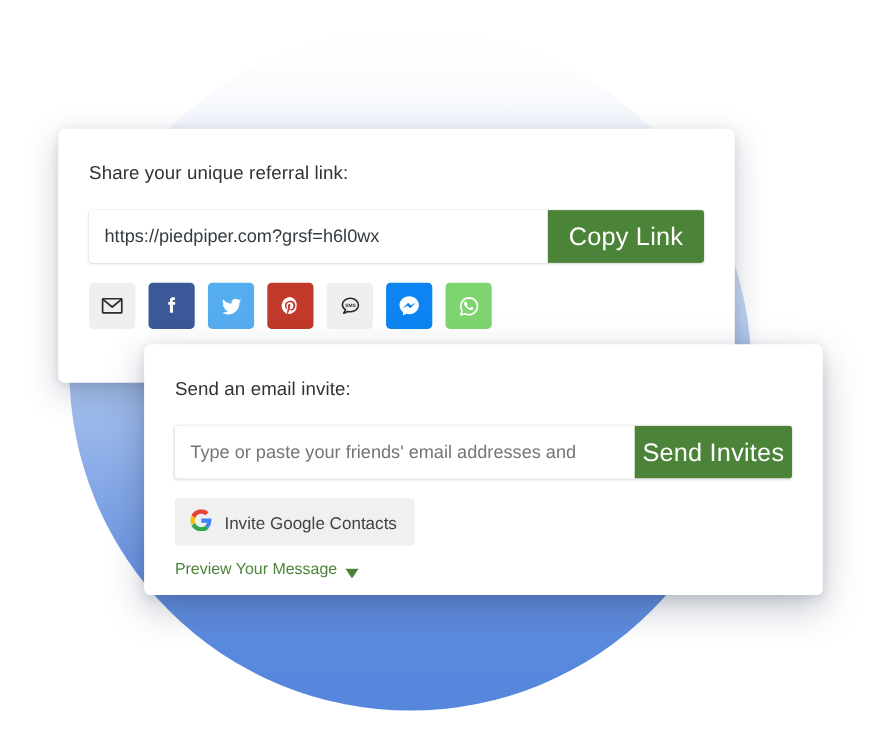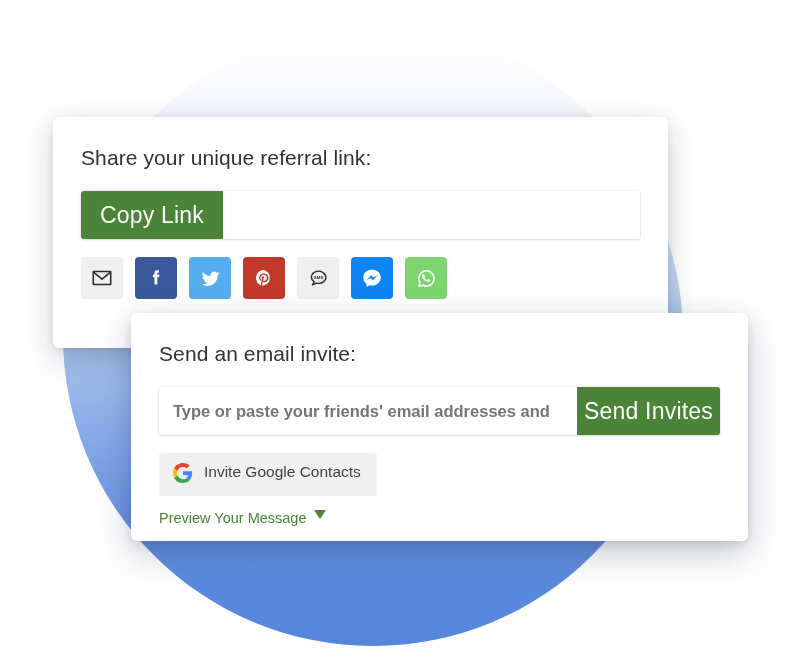"Share your unique referral link:" .card-title { font-size: 21px -> 17px }
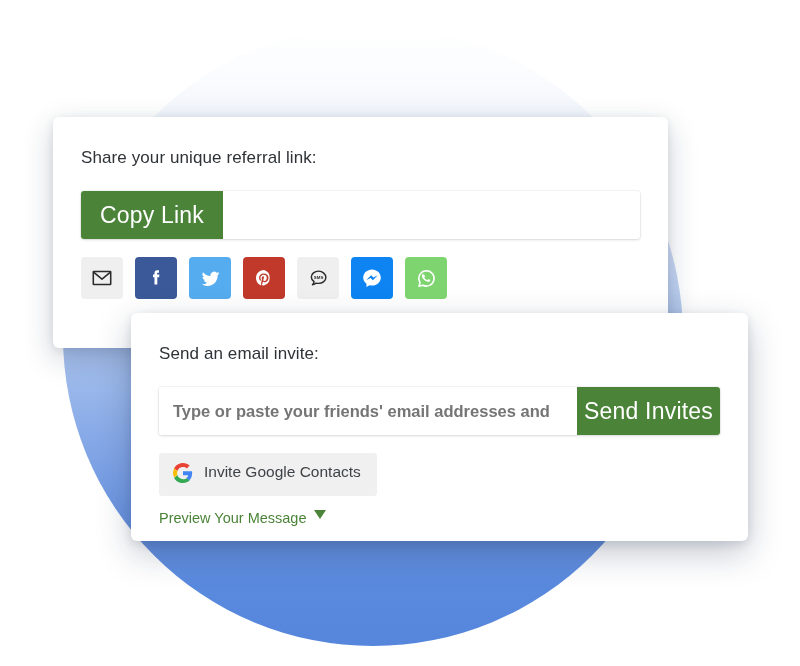"https://piedpiper.com?grsf=h6l0wx" input.link-field { html: none -> <input> }
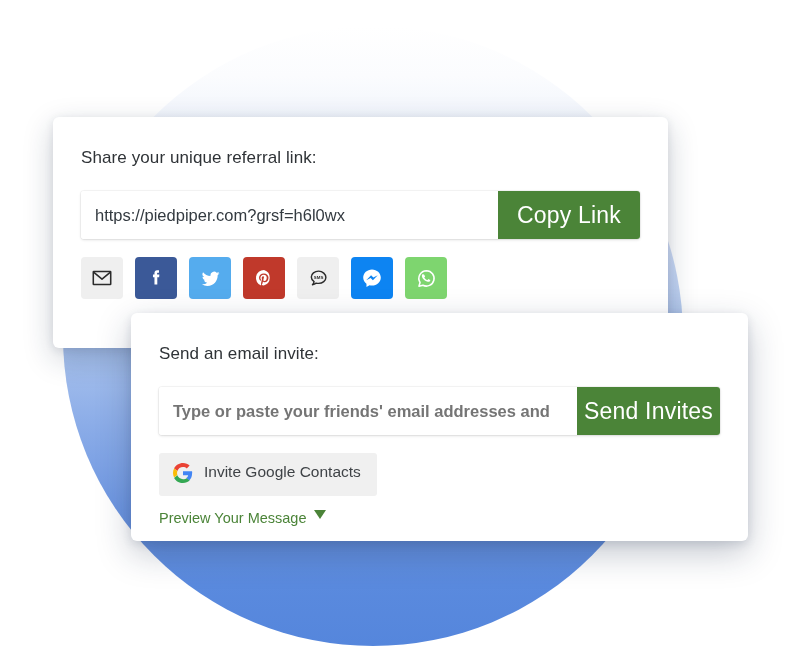"Type or paste your friends'" .link-field.placeholder-style { font-weight: bold -> none }
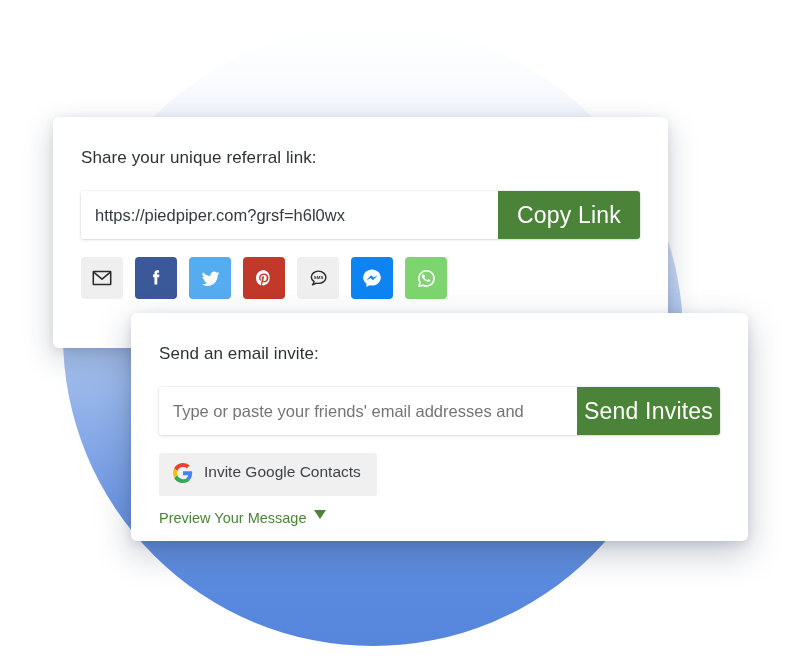"Invite Google Contacts" .google-btn { align-items: flex-start -> flex-end }
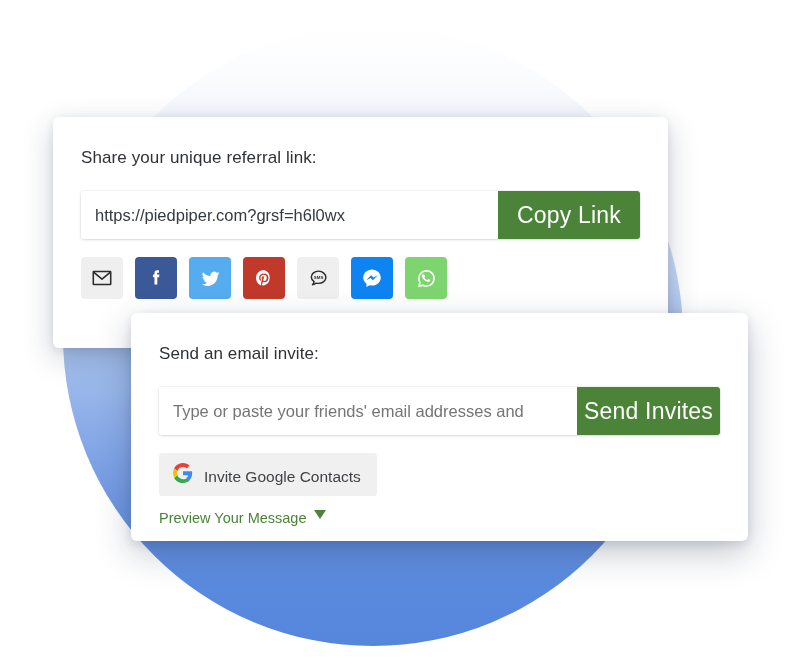"Preview Your Message" .preview-link { align-items: flex-start -> flex-end }
